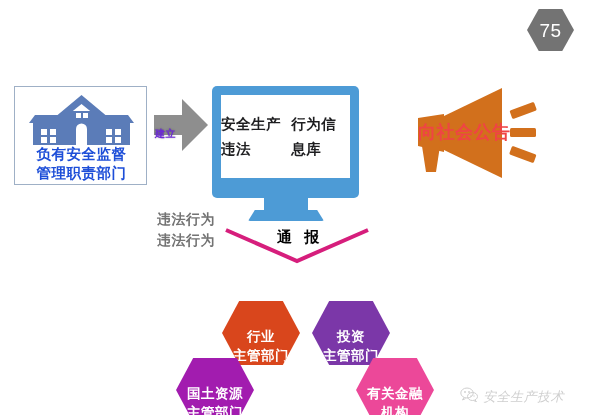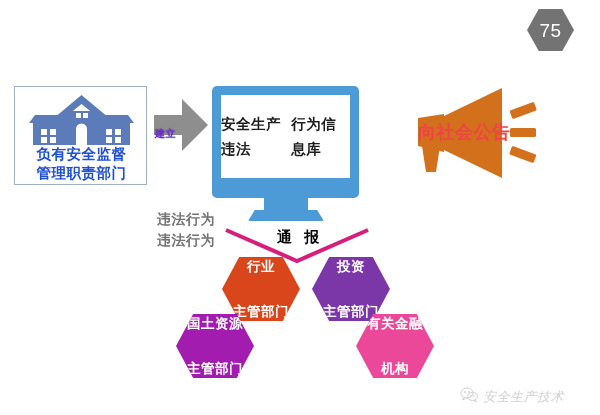"行业" .hex { justify-content: space-between -> flex-end; margin-top: none -> 44px }
